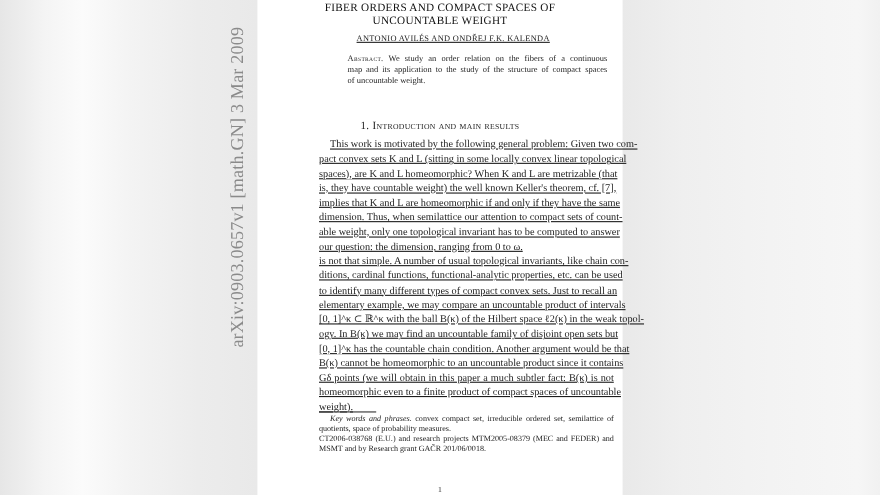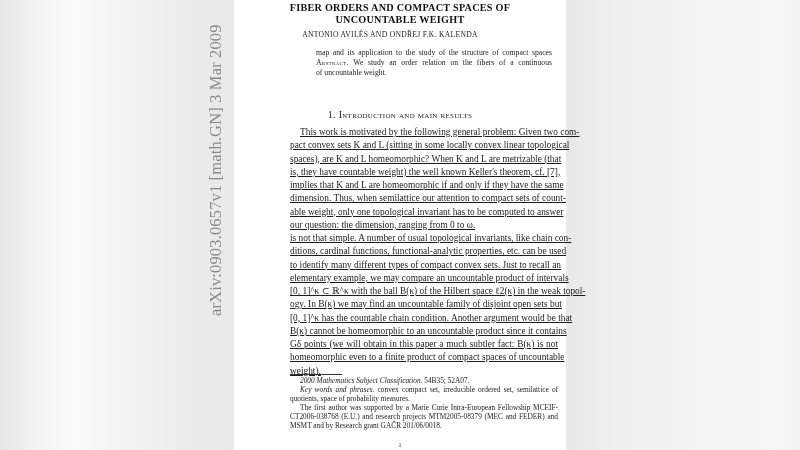"FIBER ORDERS AND COMPACT SPACES" .title { font-weight: bold -> normal }
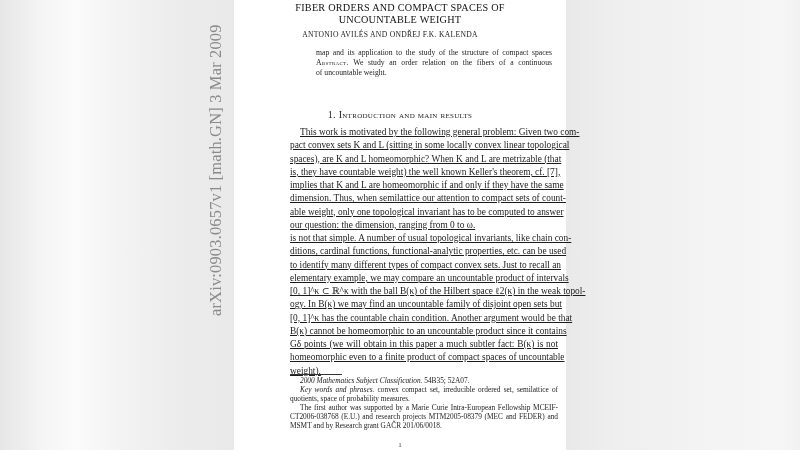"ANTONIO AVILÉS AND ONDŘEJ F.K." .authors { left: 224px -> 246px; text-decoration: none -> underline }
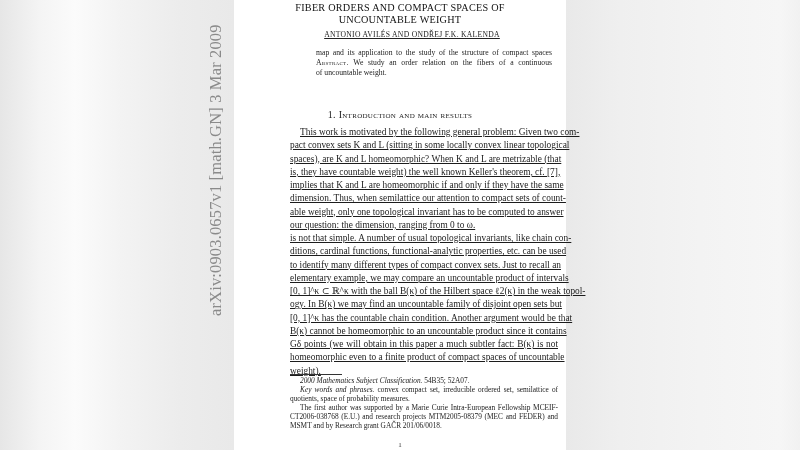"map and its application to" span.line { order: before "Abstract. We study an order" -> after "Abstract. We study an order" }
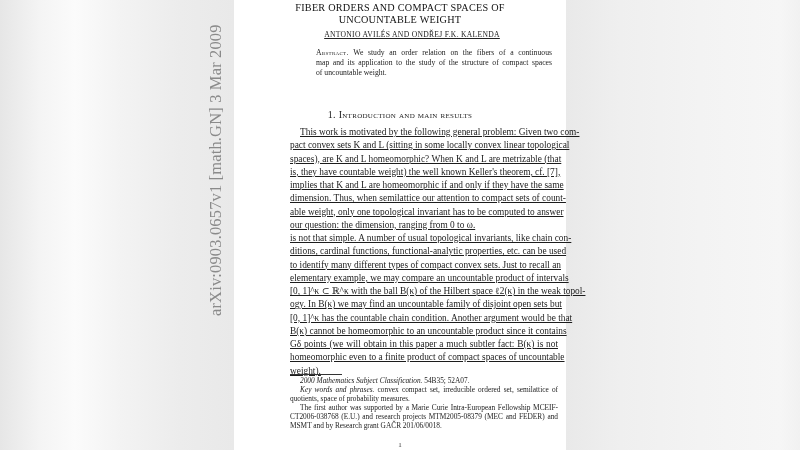"2000 Mathematics Subject Classification." span.line { html: <span><span>2000 Mathematics Subject Classification.</span> <span>54B35; 52A07.</span></span> -> none }
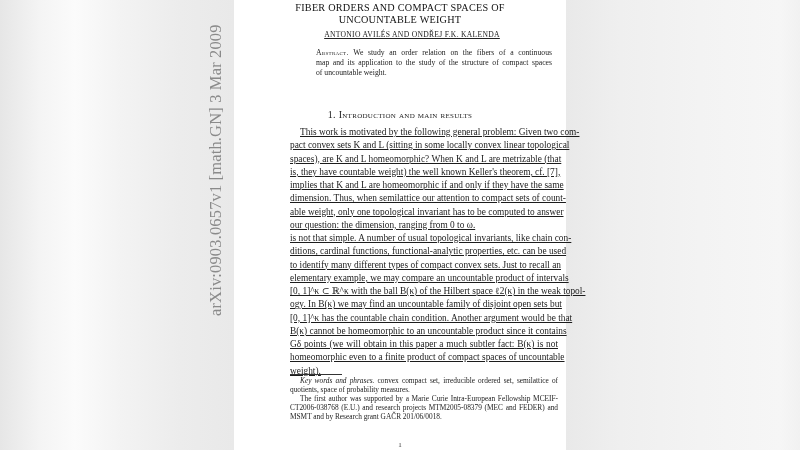"The first author was supported" span.line { html: <span>The first author was supported by a Marie Curie Intra-European Fellowship MCEIF-</span> -> none }
